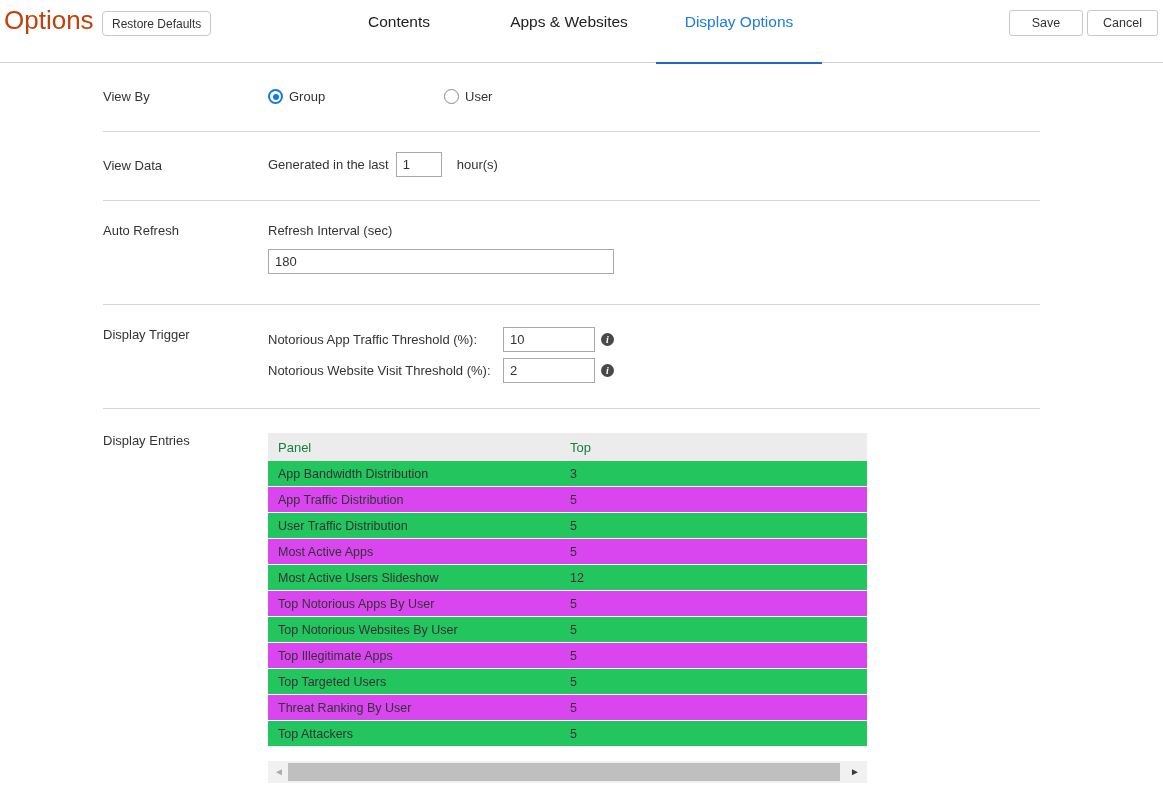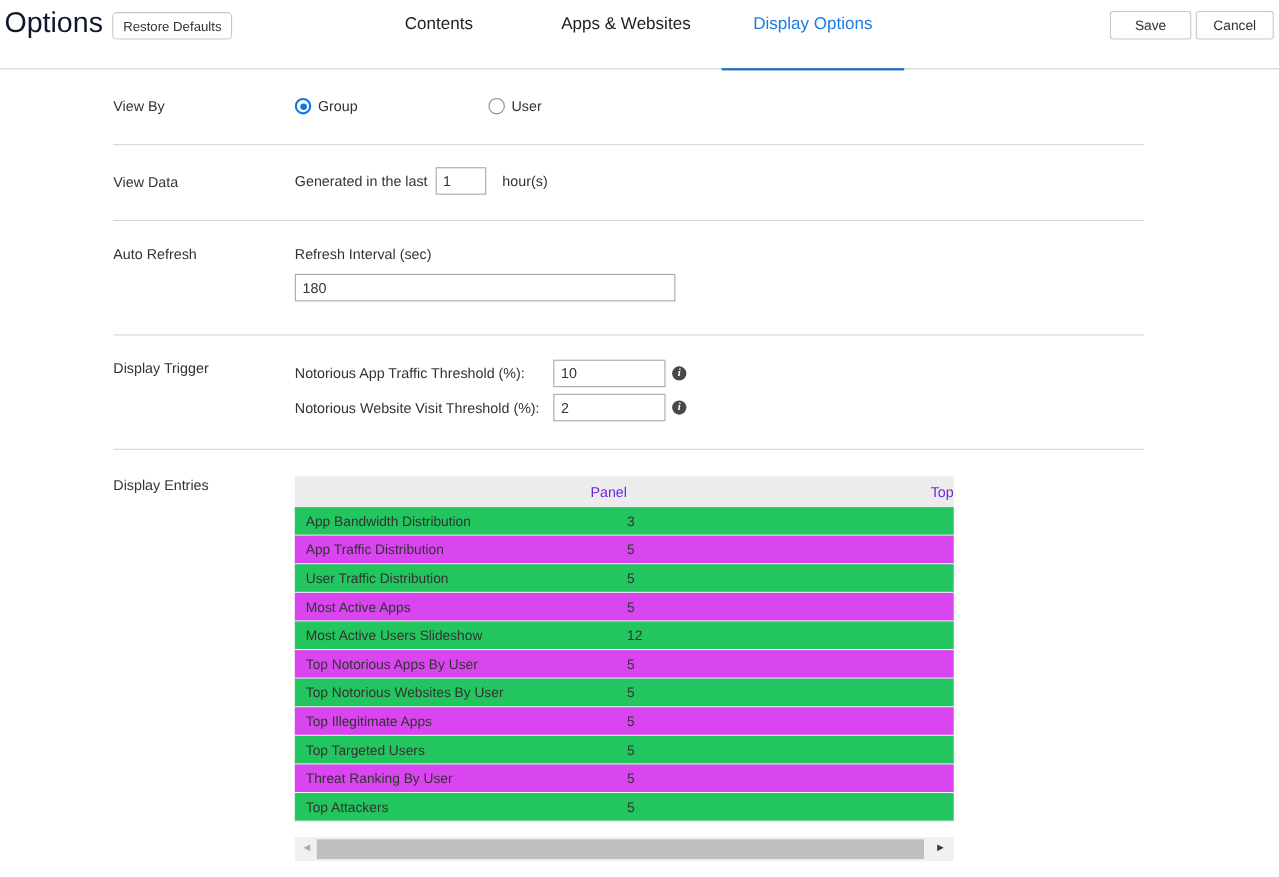"Options" .page-title { color: #0f172a -> #c2410c }
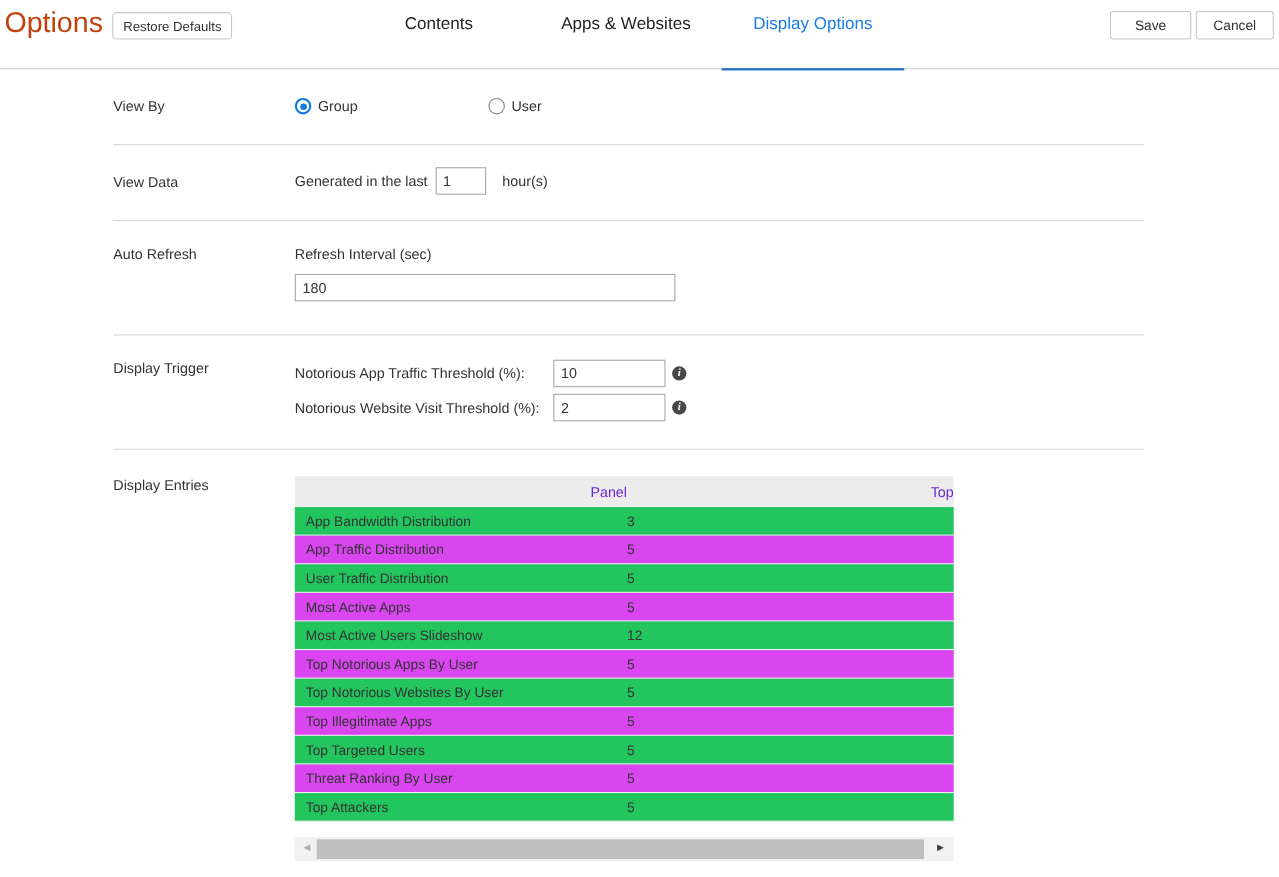"10" .trig-input { width: 102px -> 92px }
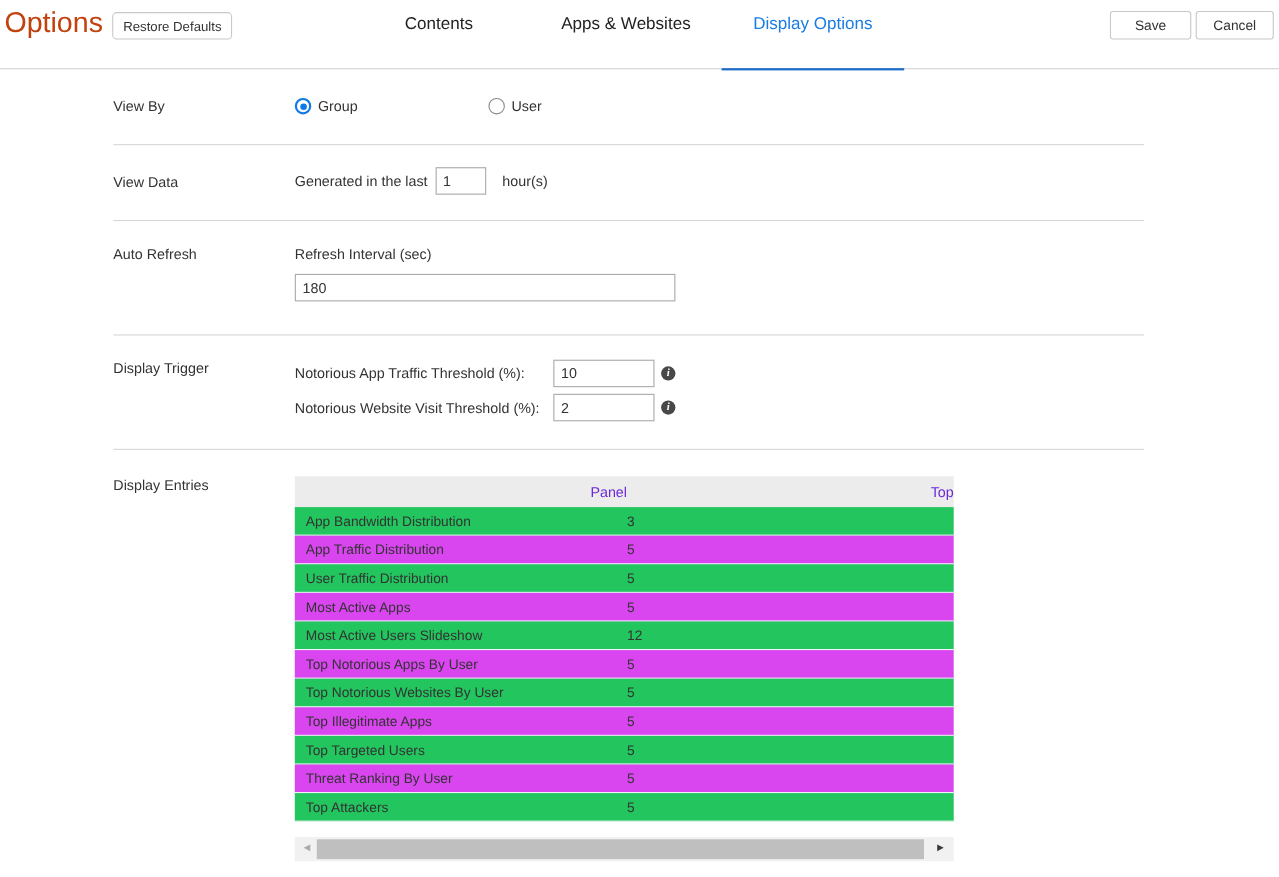"Panel" .tbl-header { color: #6d28d9 -> #15803d; text-align: right -> none }
